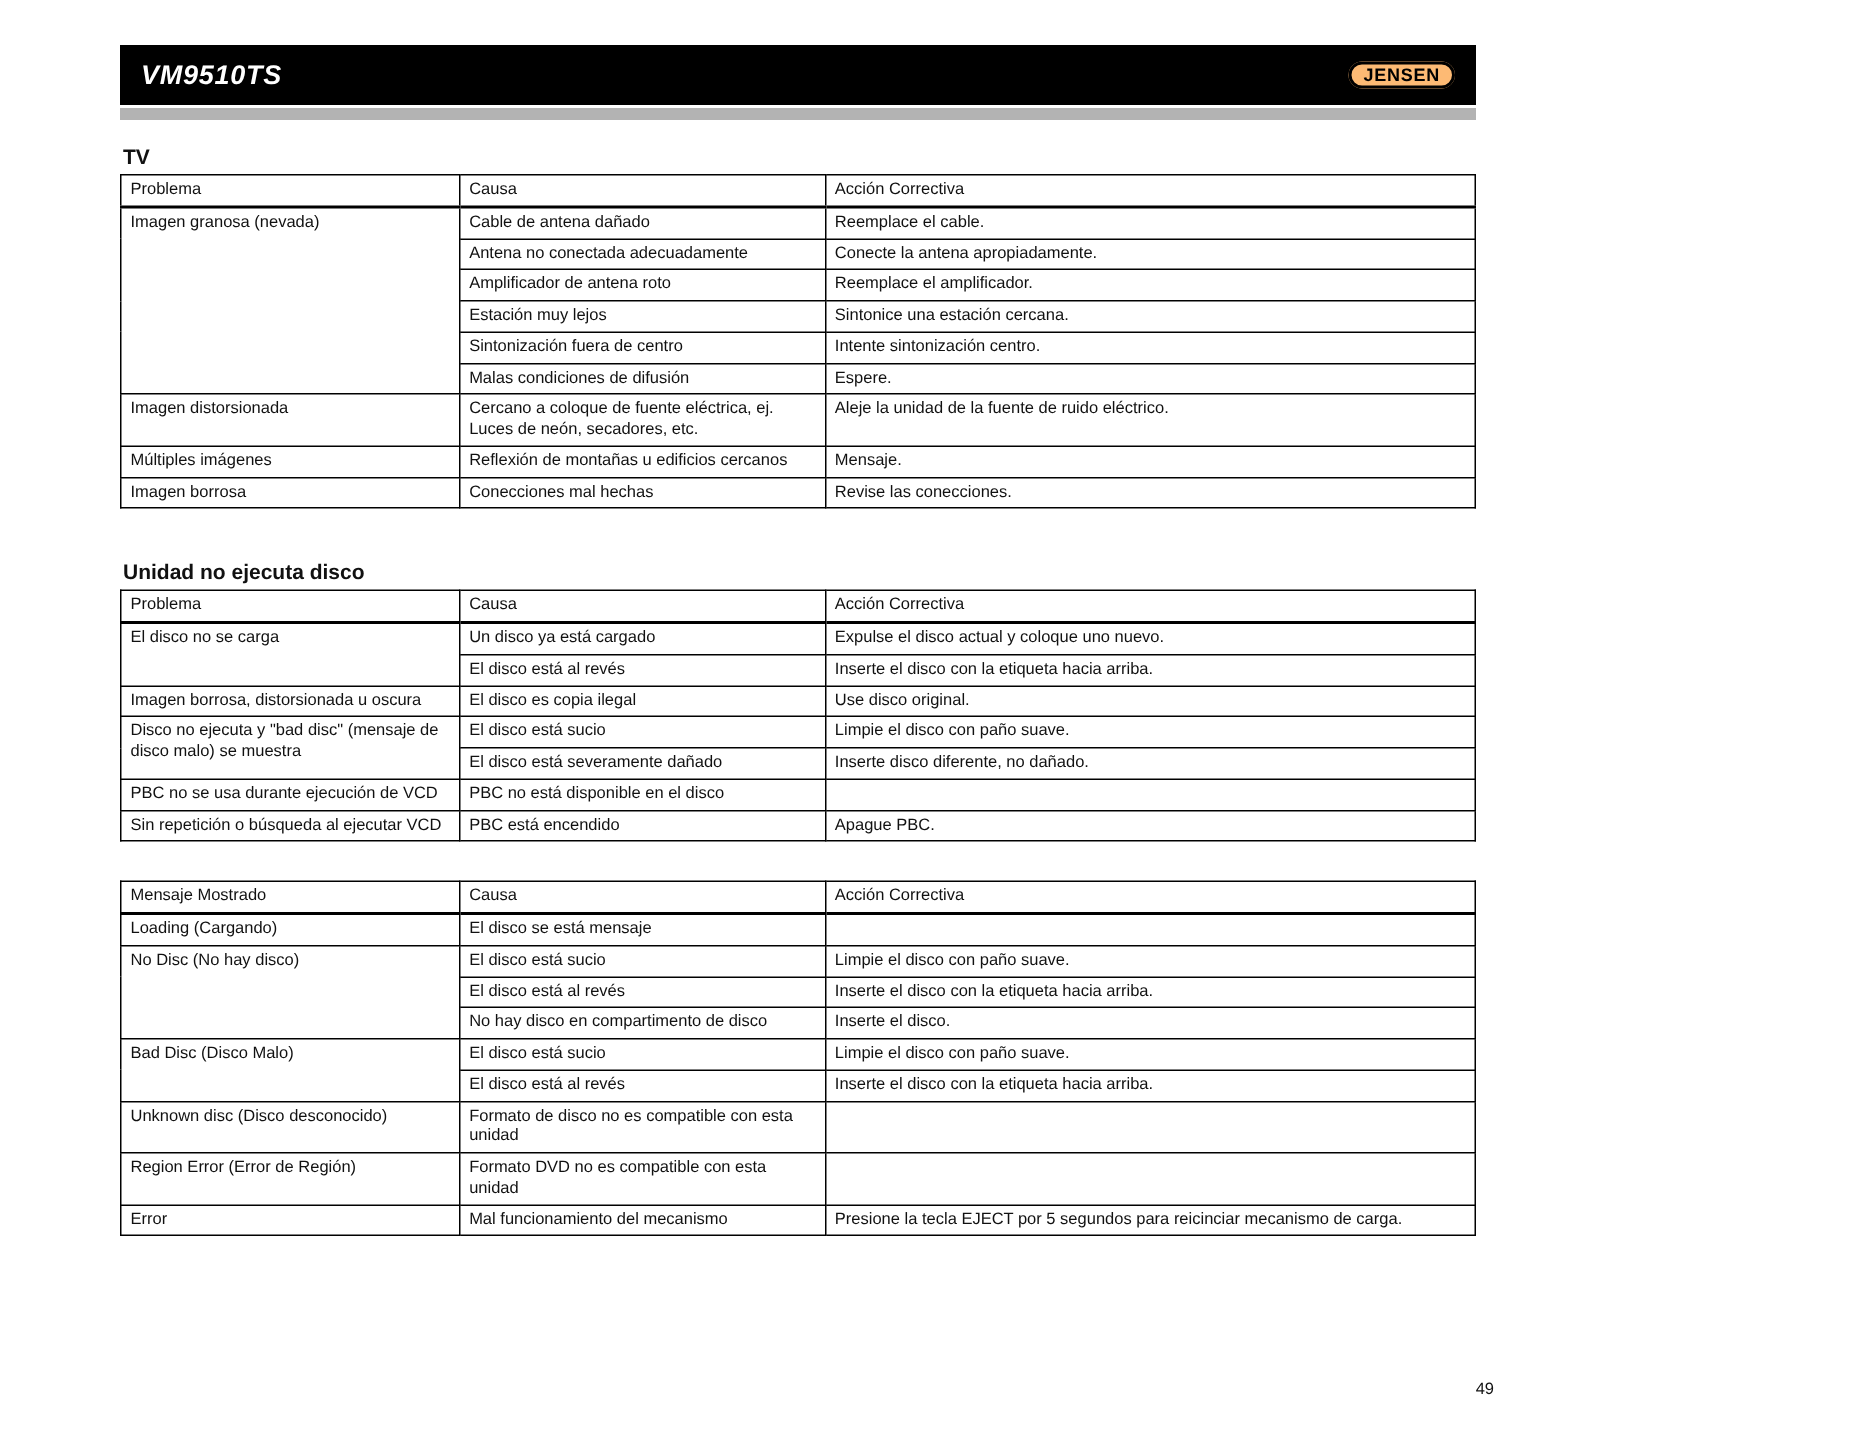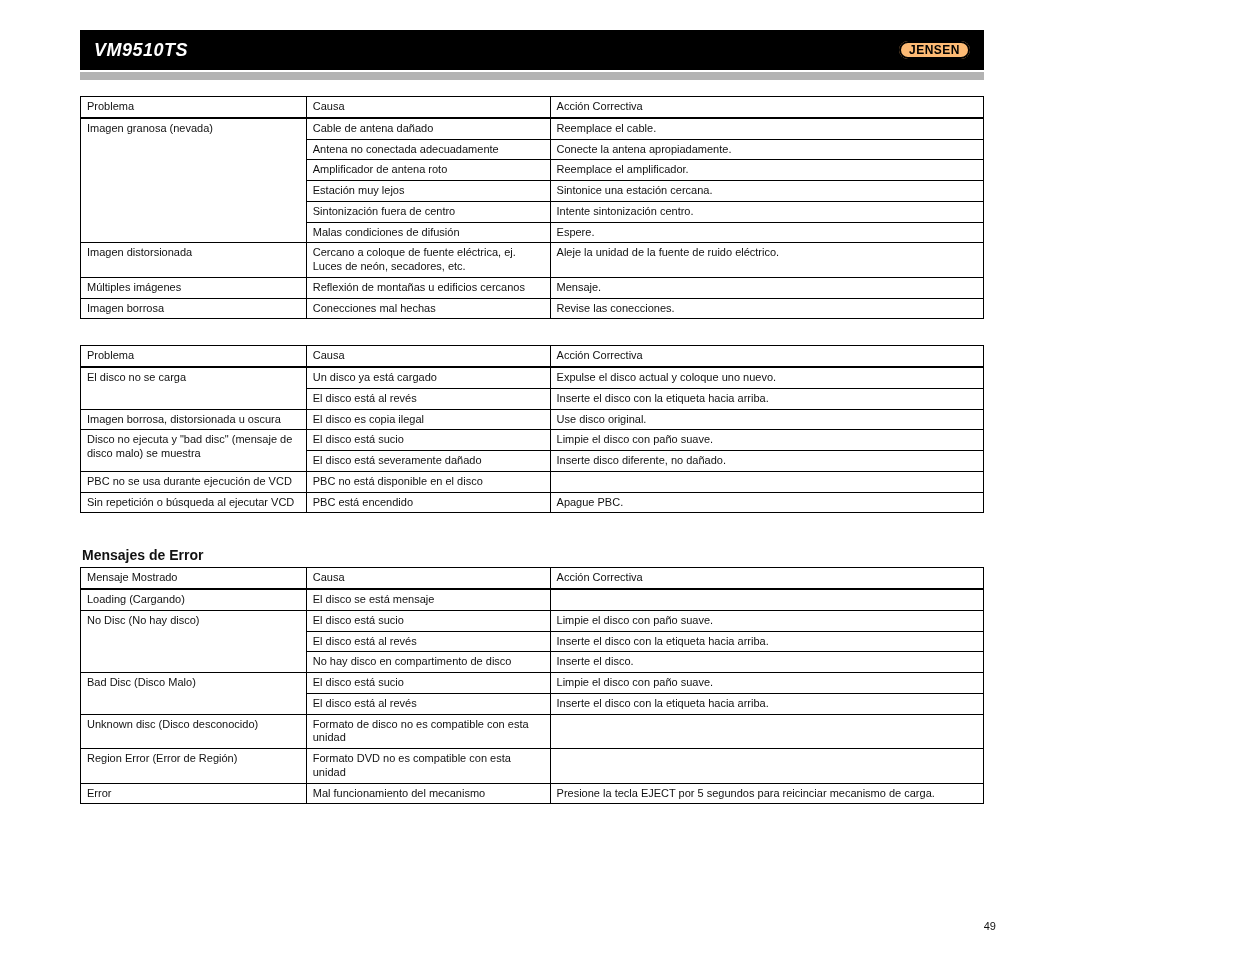"TV" div.section-heading { html: none -> <div>TV</div> }
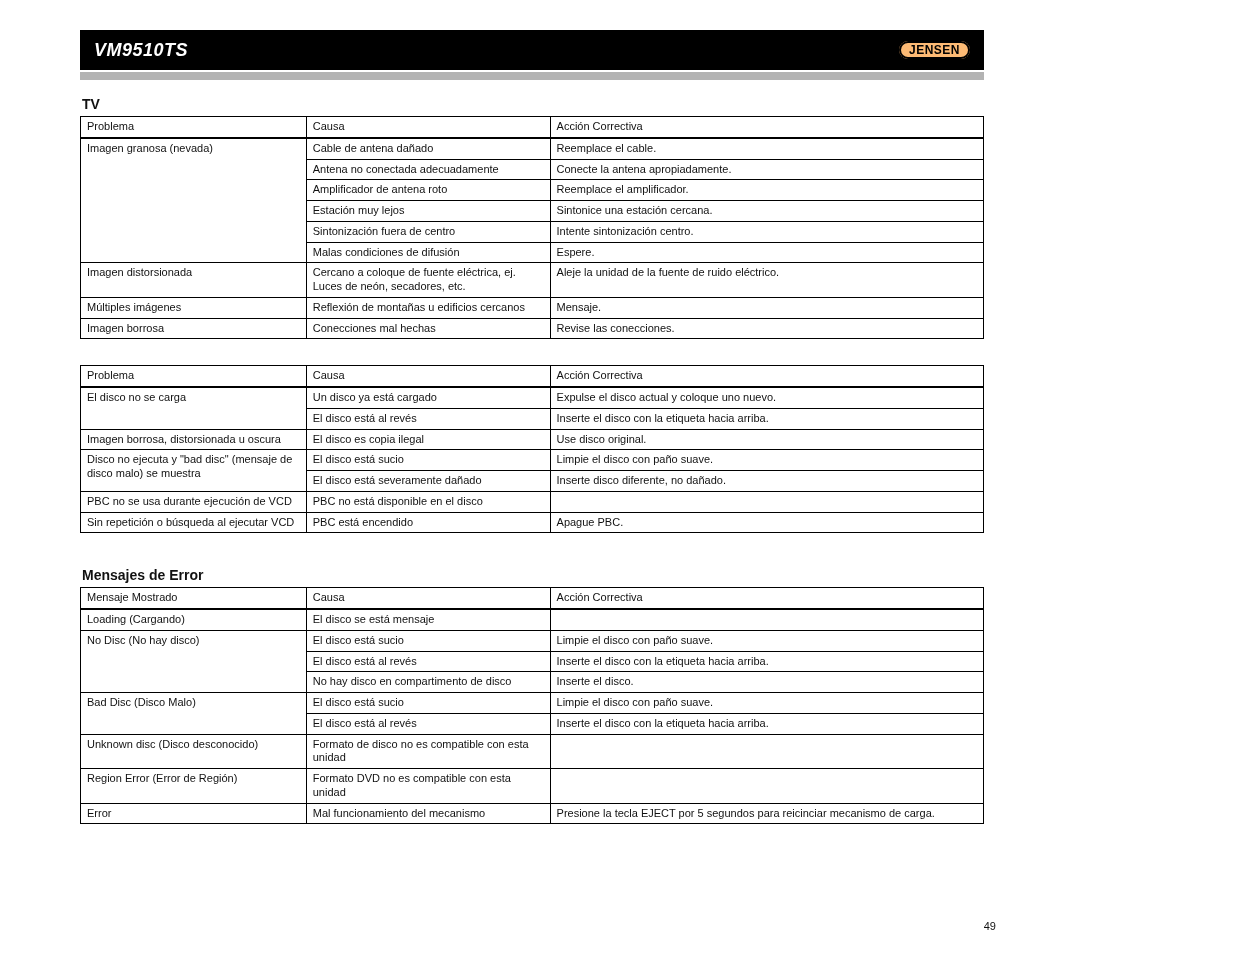"Unidad no ejecuta disco" div.section-heading { html: none -> <div>Unidad no ejecuta disco</div> }
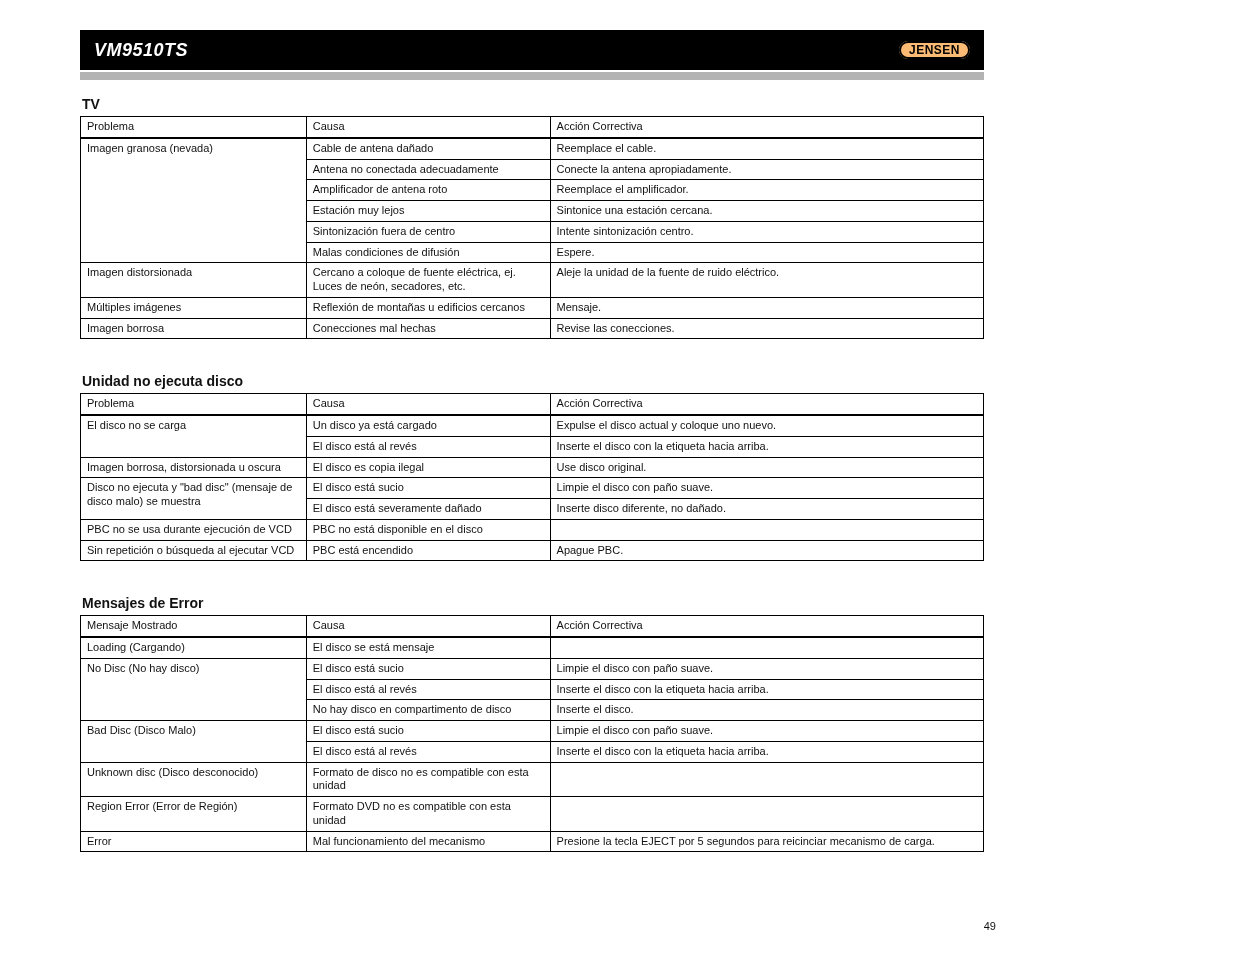"Mensajes de Error" div.section-heading { html: <div>Mensajes de Error</div> -> none }
